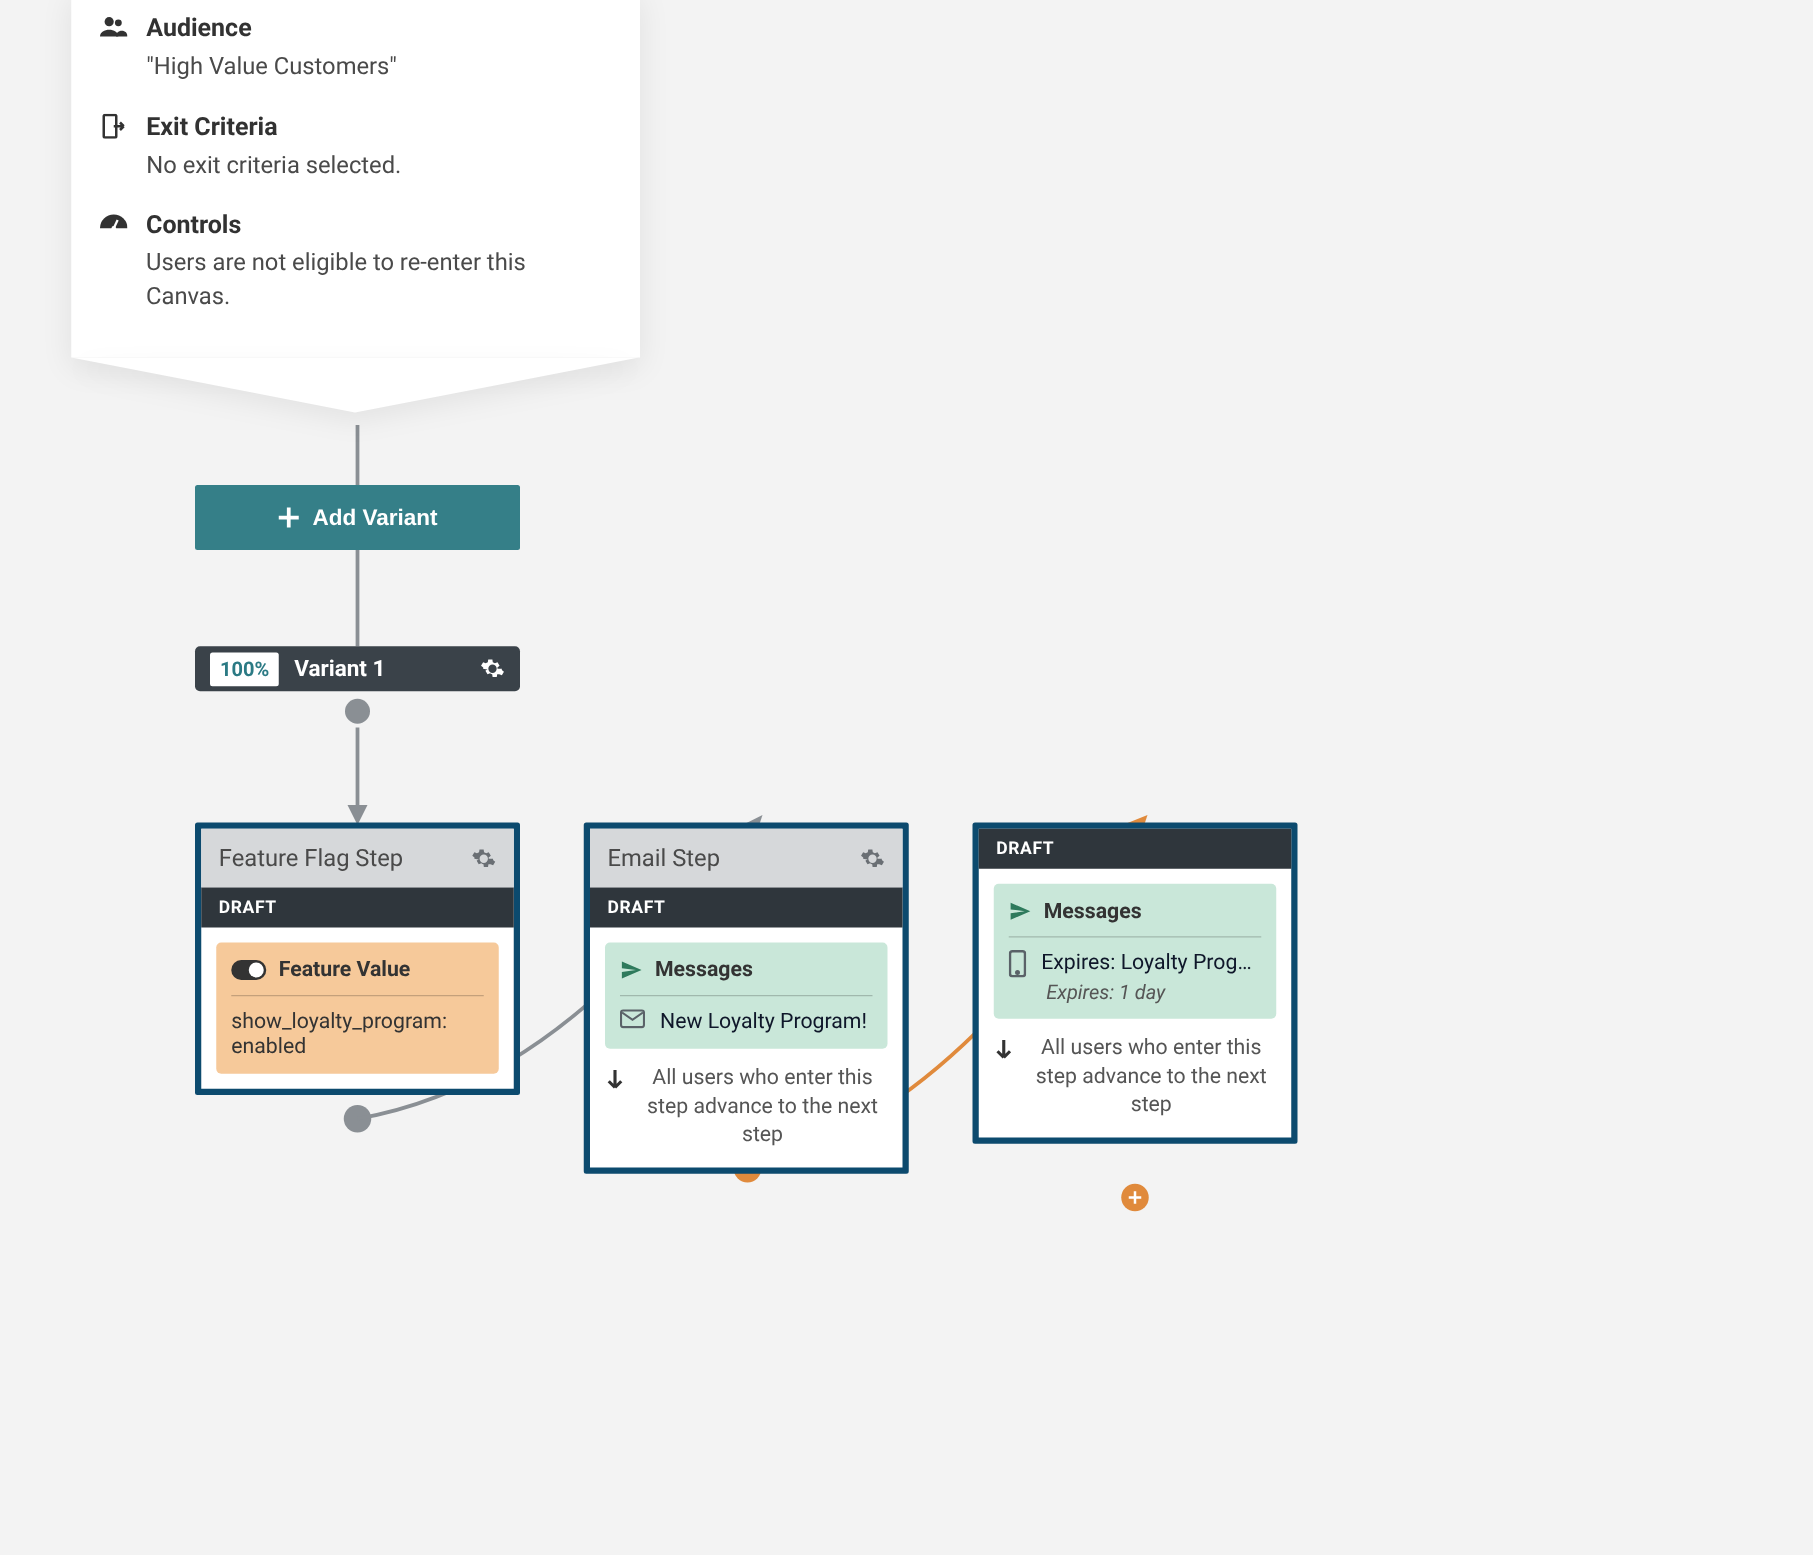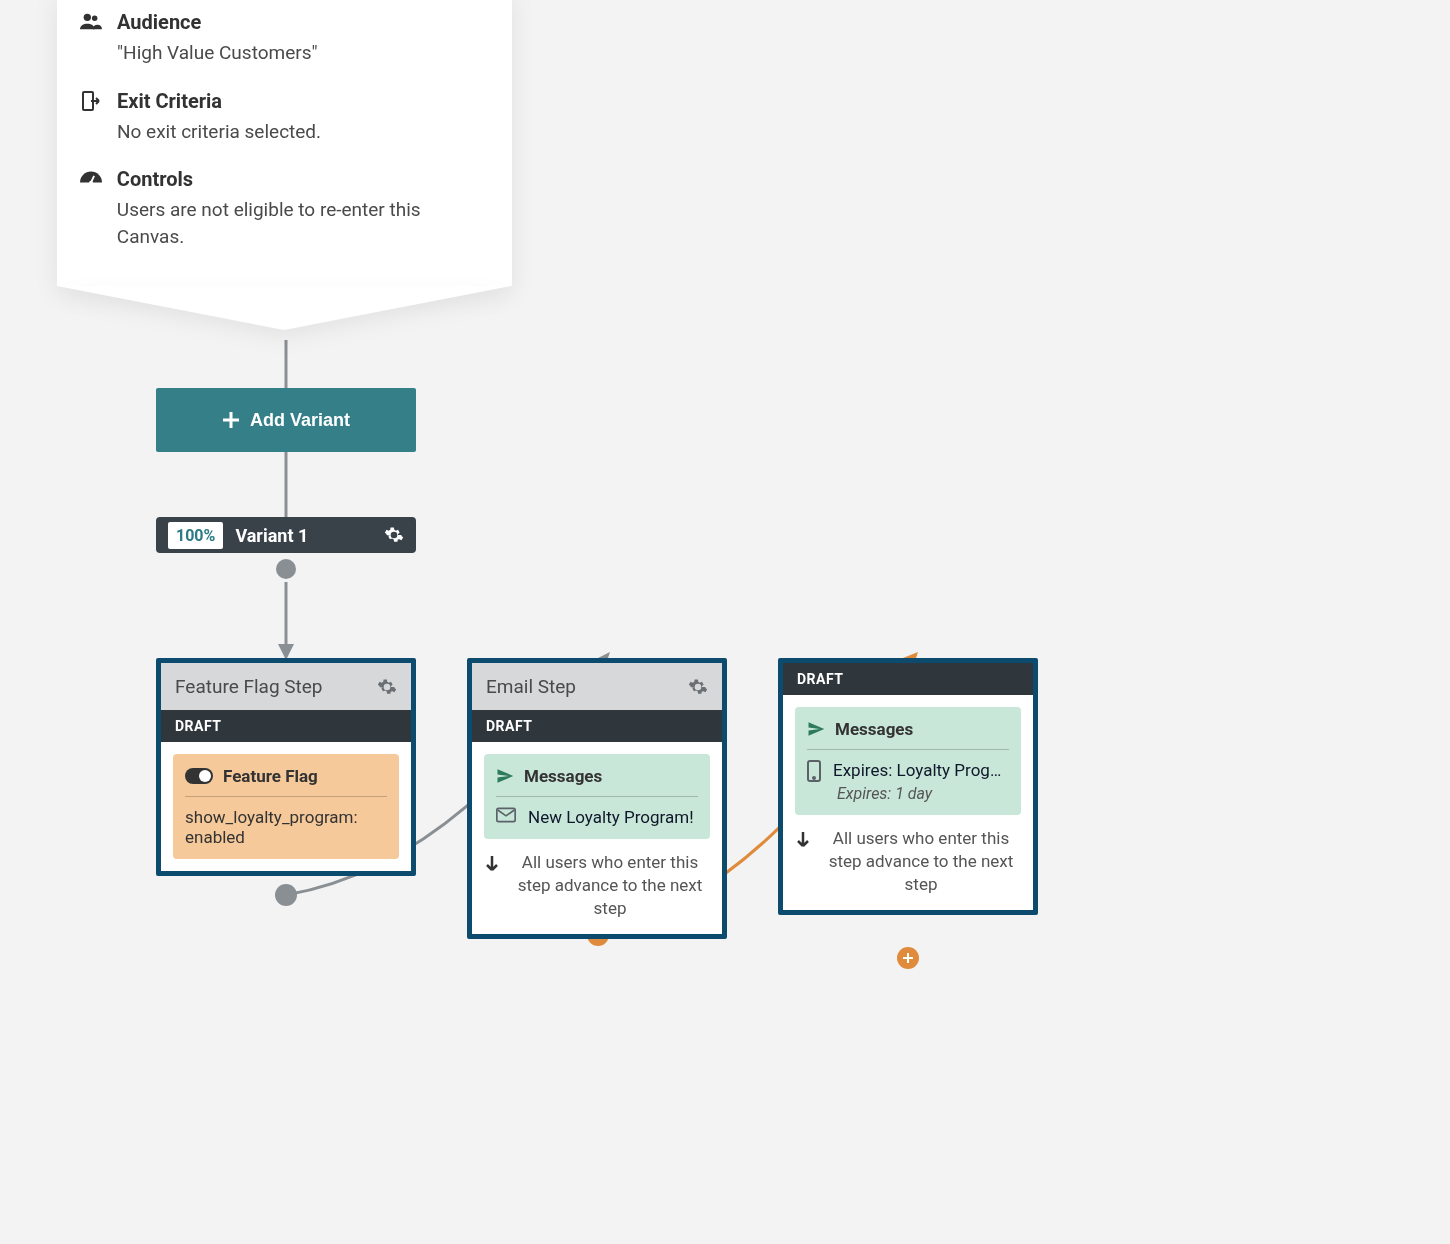"Add Variant" .add-variant-btn { height: 64px -> 52px }
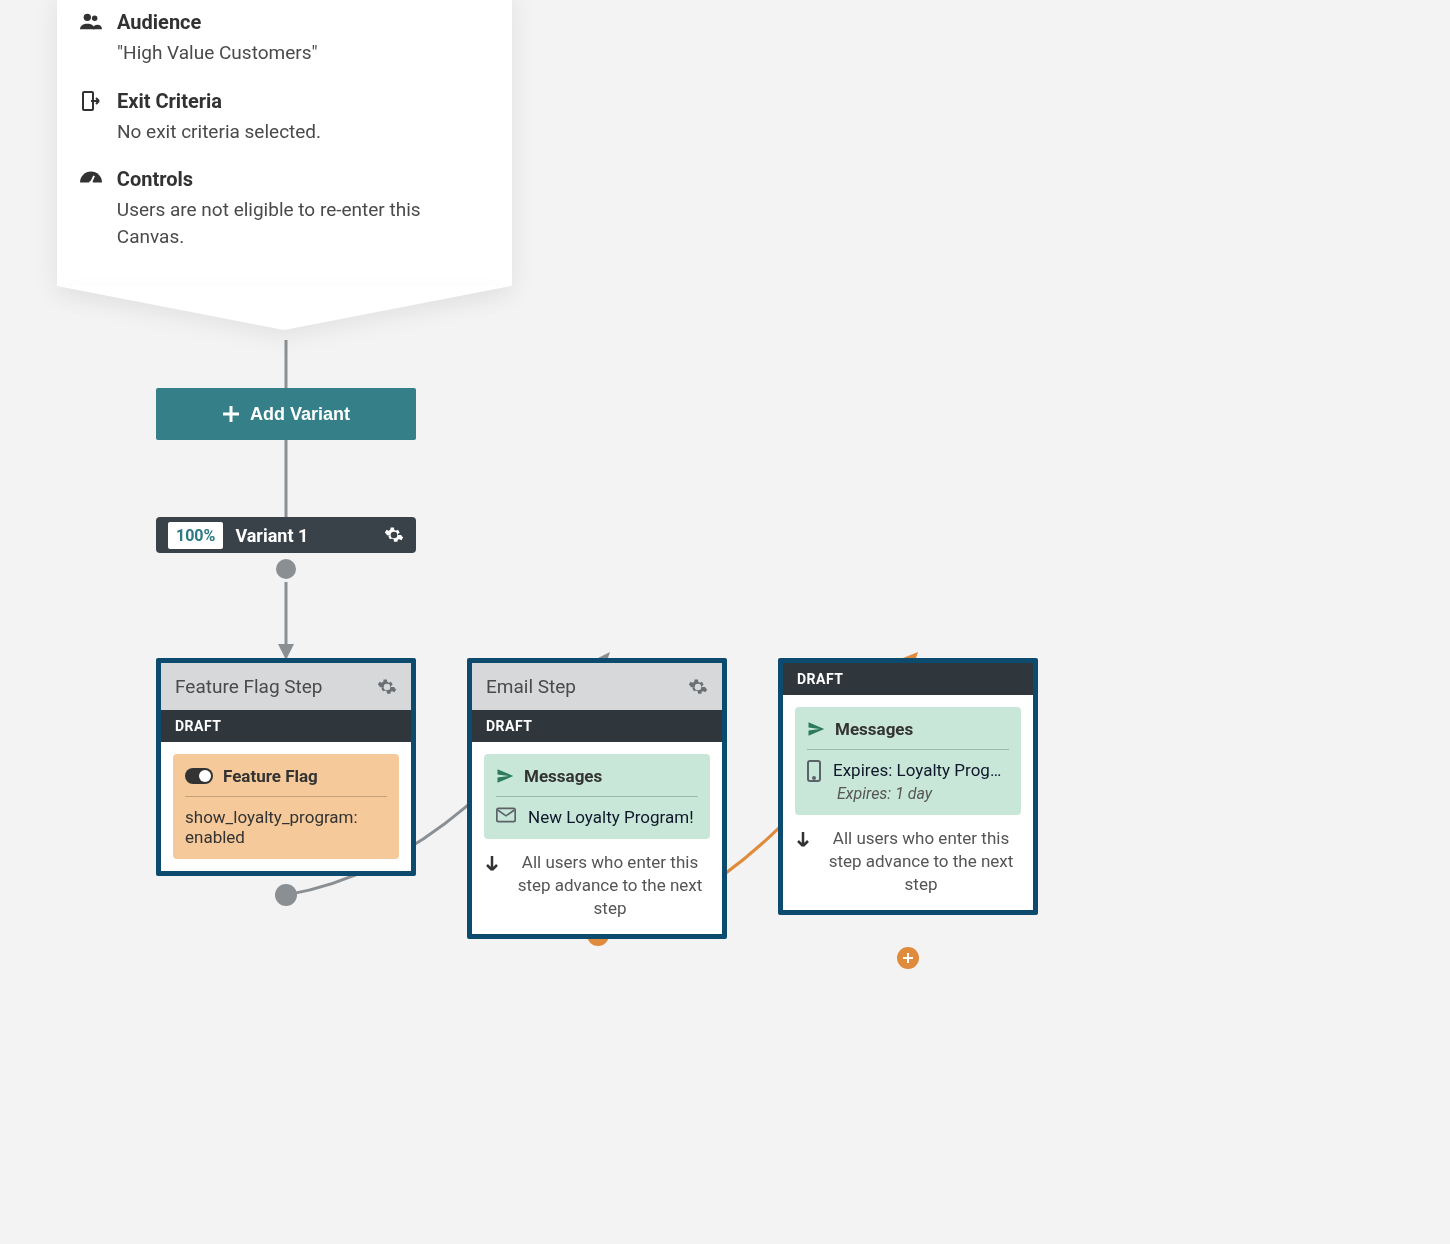"Feature Flag" span { text: Flag -> Value }
